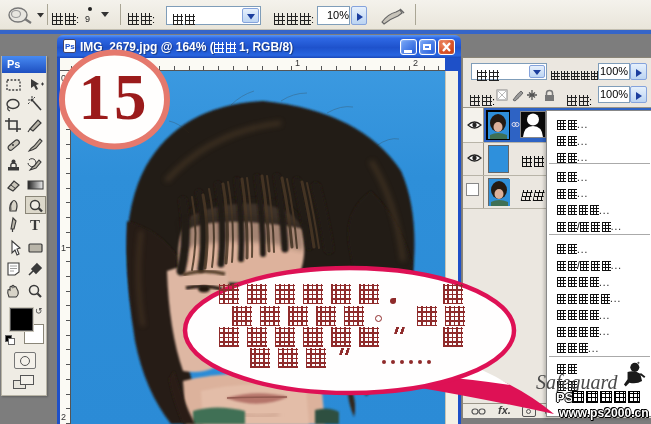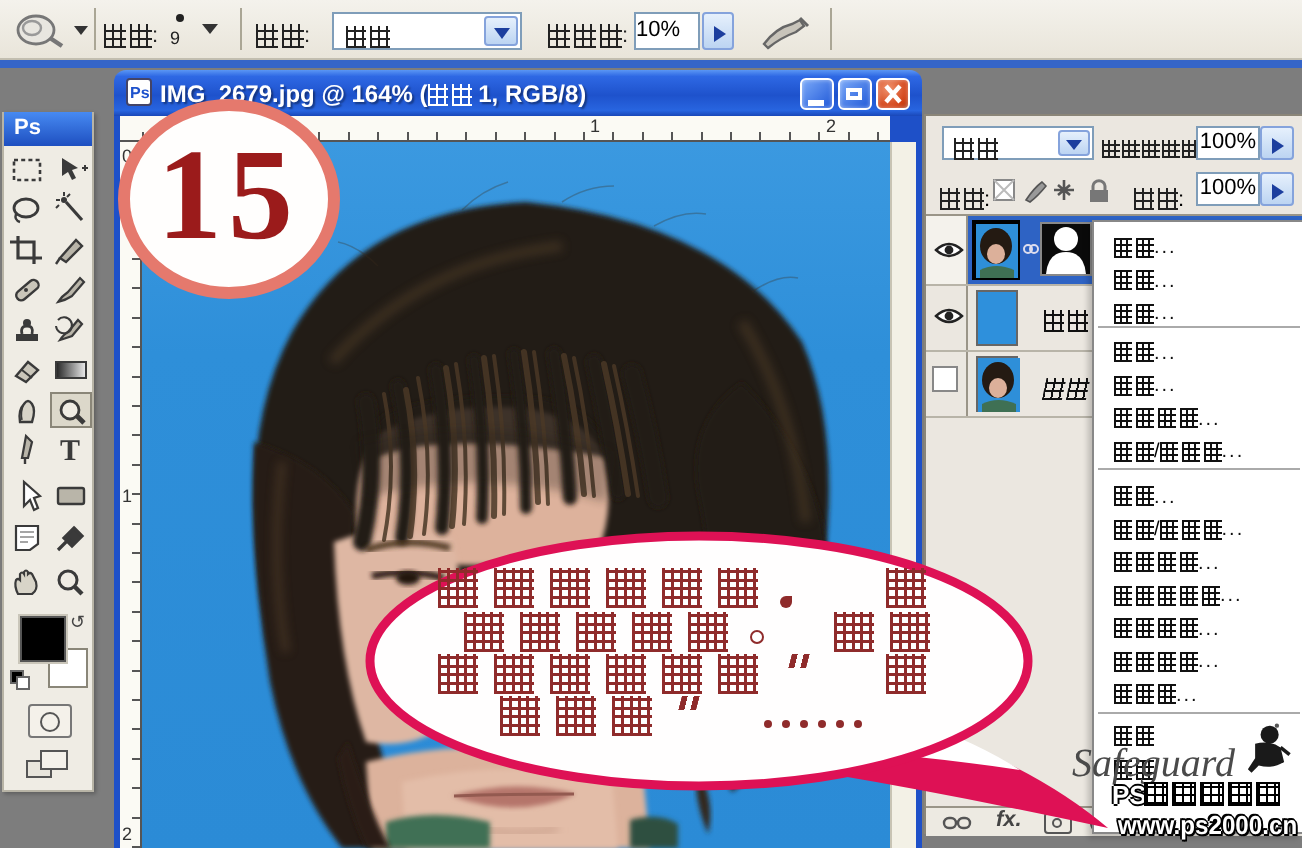"10%" div.ab { text-align: left -> right }
